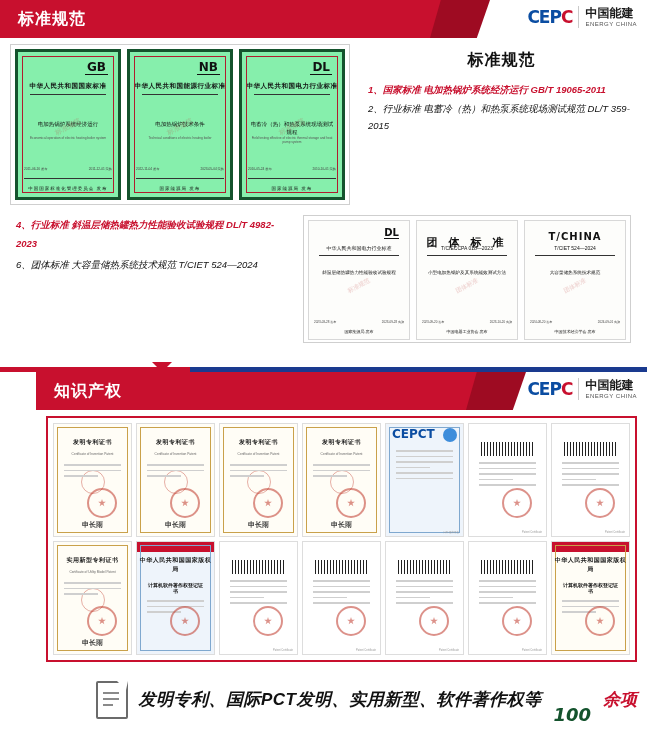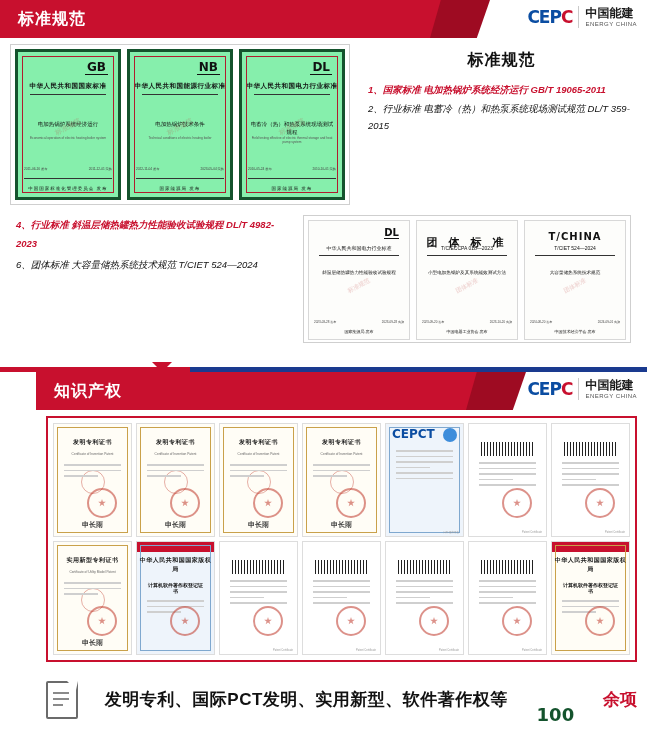"发明专利、国际PCT发明、实用新型、软件著作权等" .summary { font-style: none -> italic; justify-content: space-between -> flex-end }
